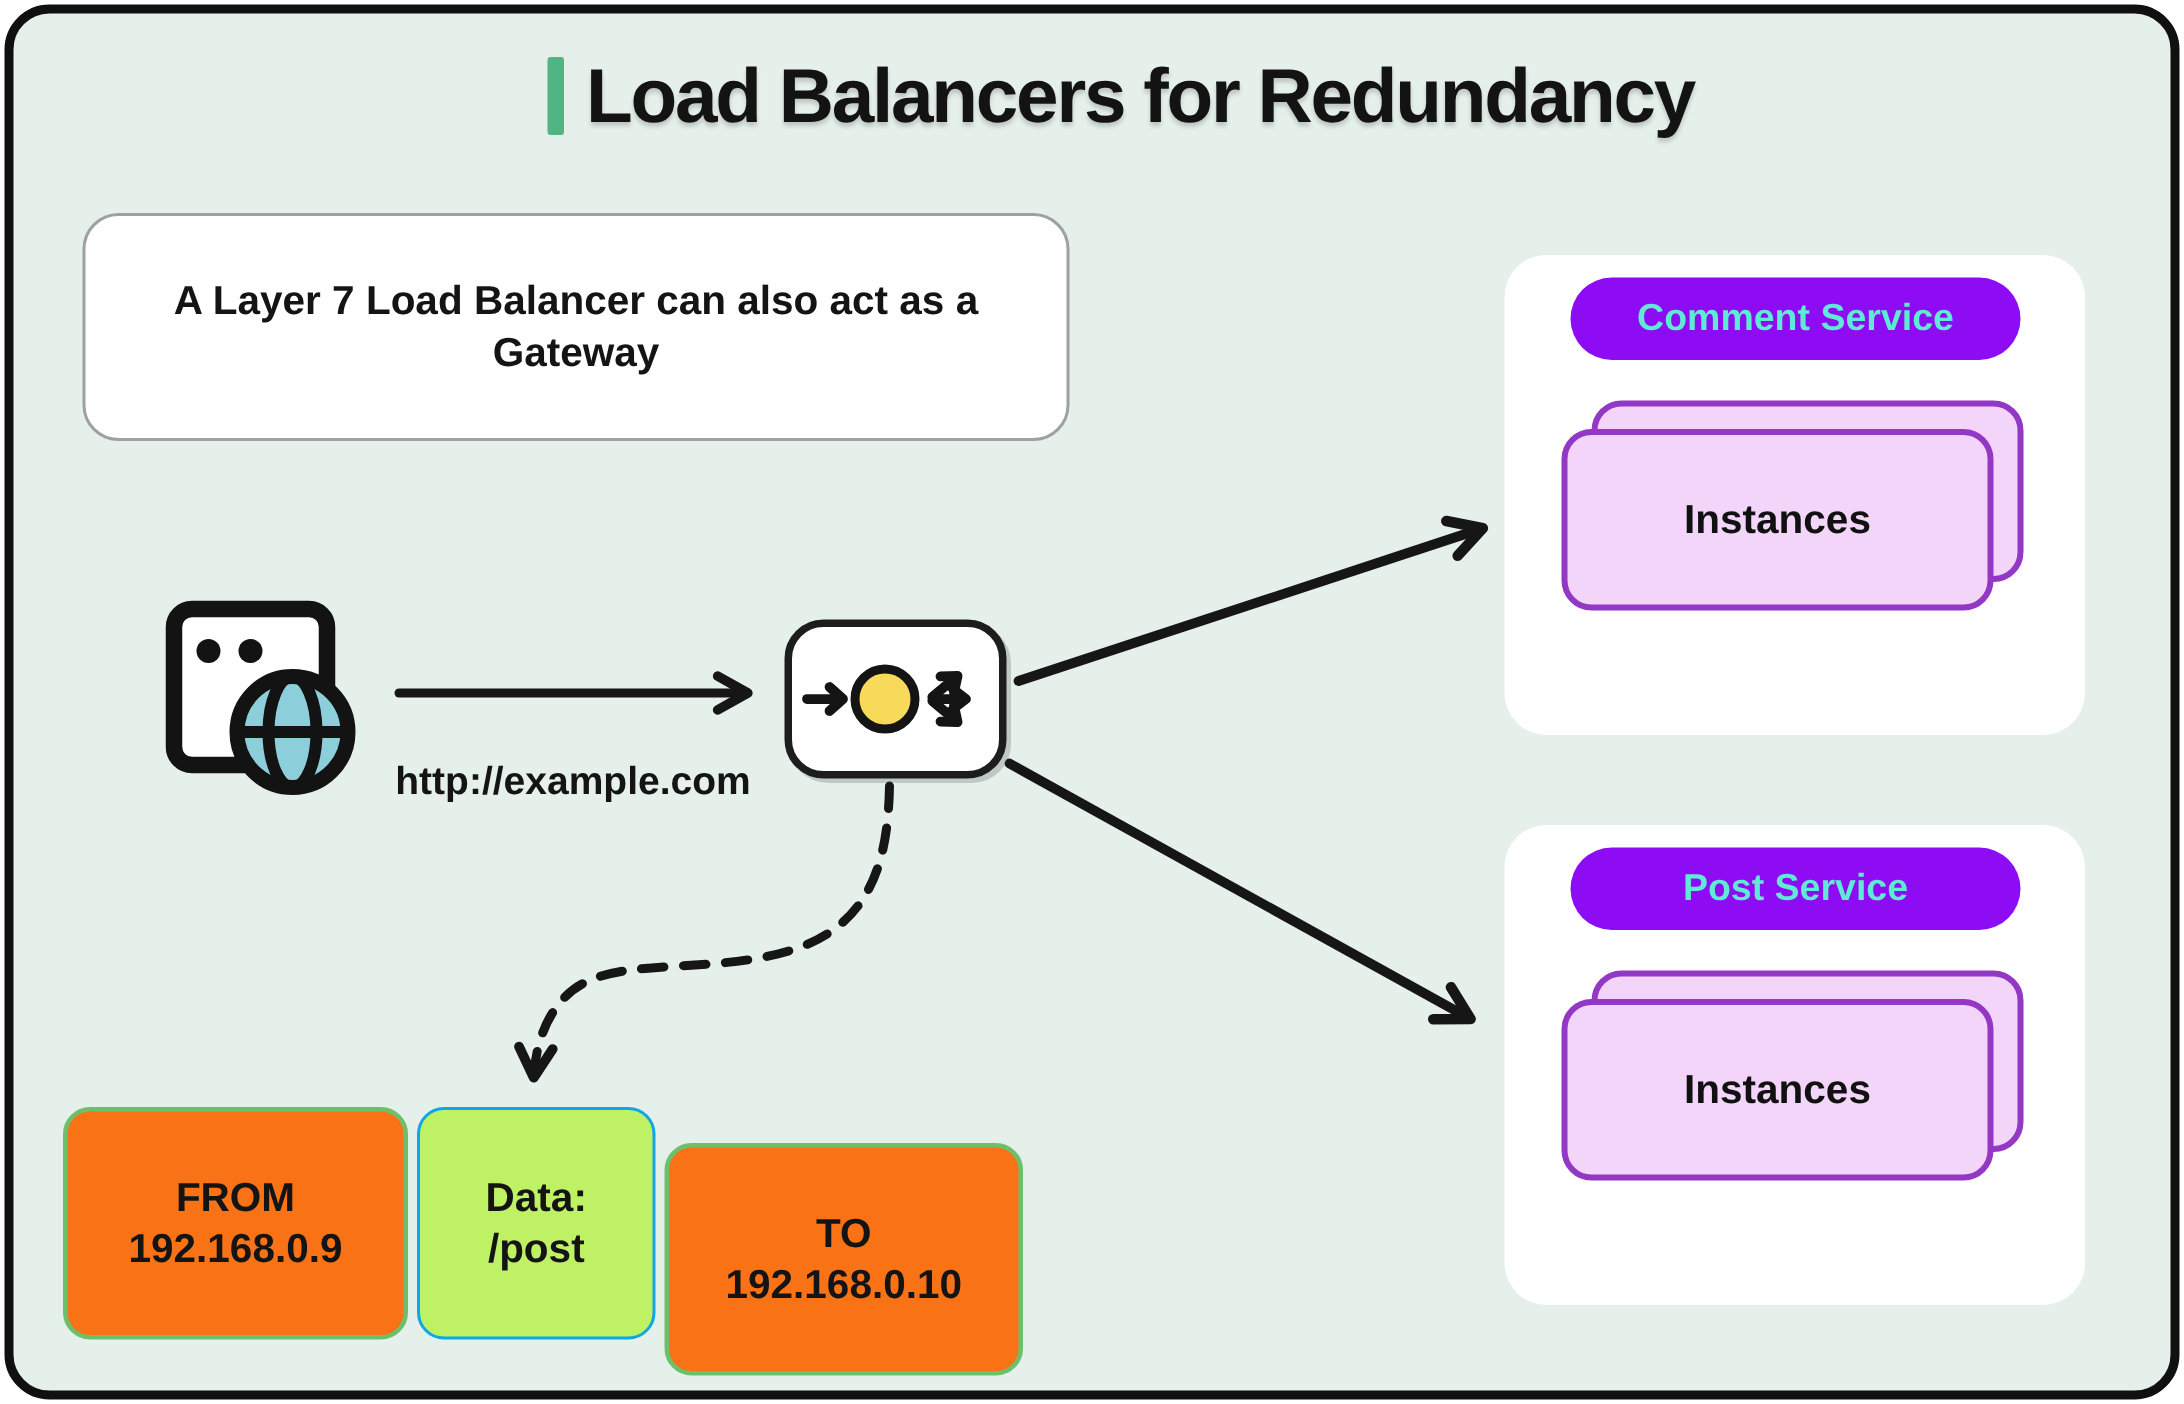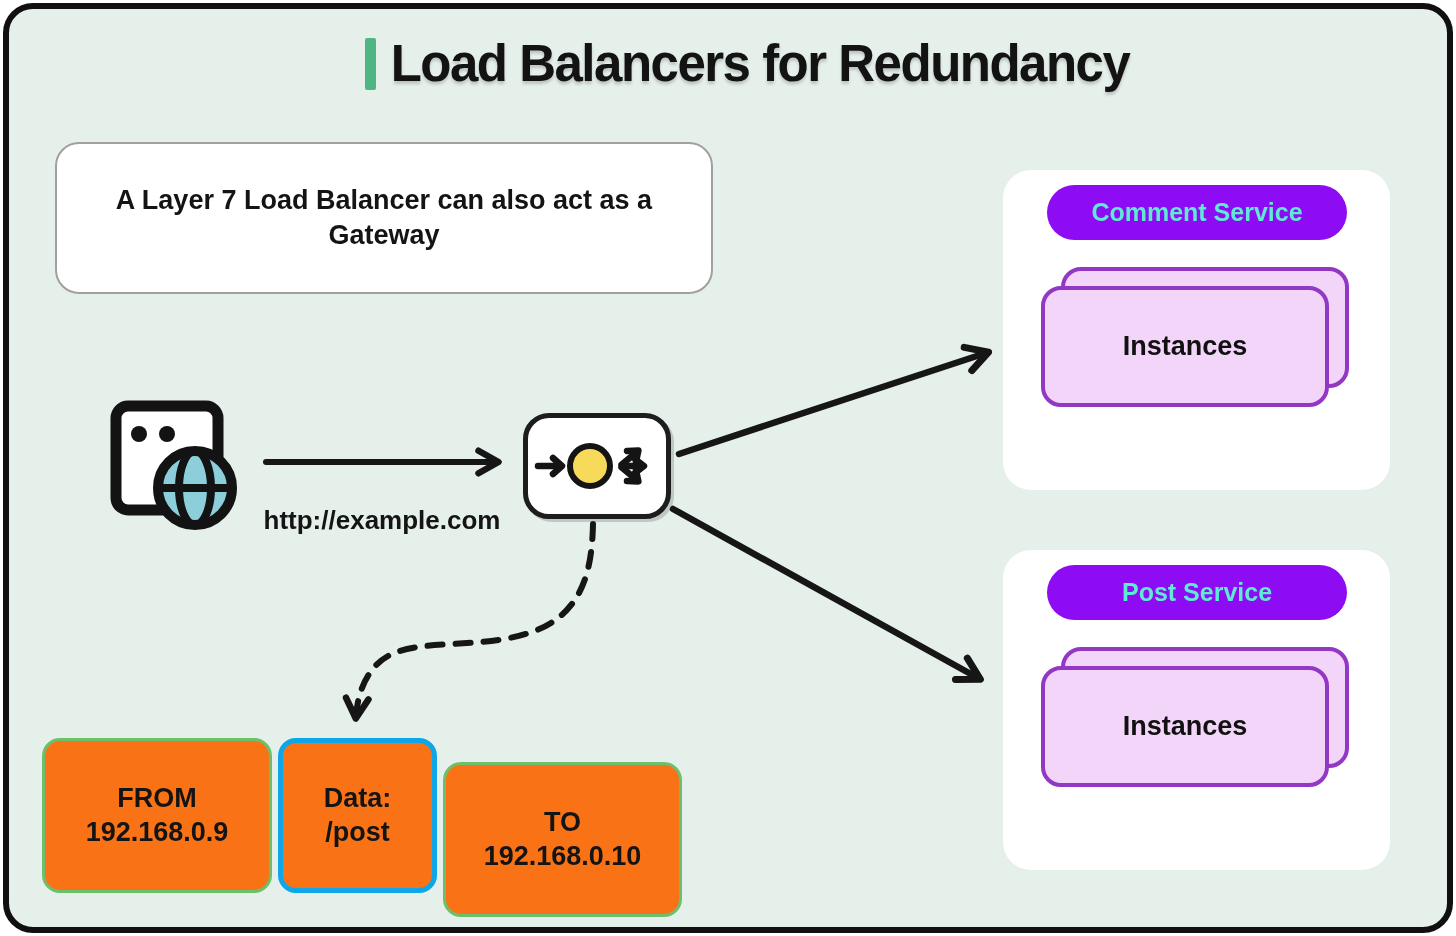"Data:" .packet-box.purple { background: #f97316 -> #bef264; border: 5px solid #0ea5e9 -> 2px solid #0ea5e9 }
